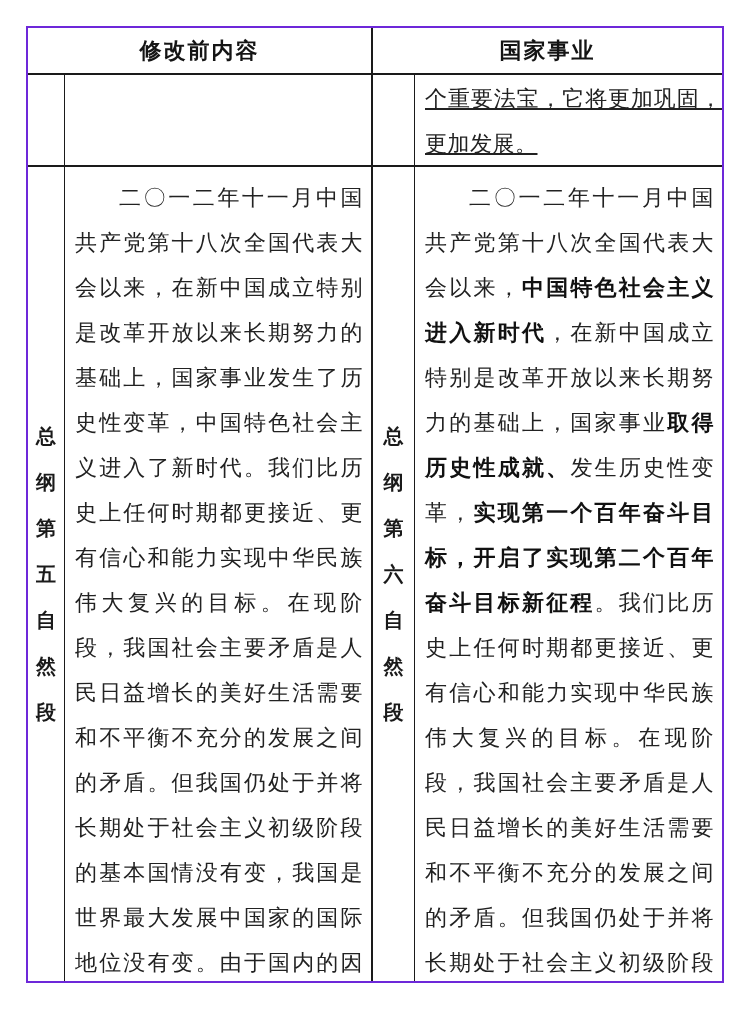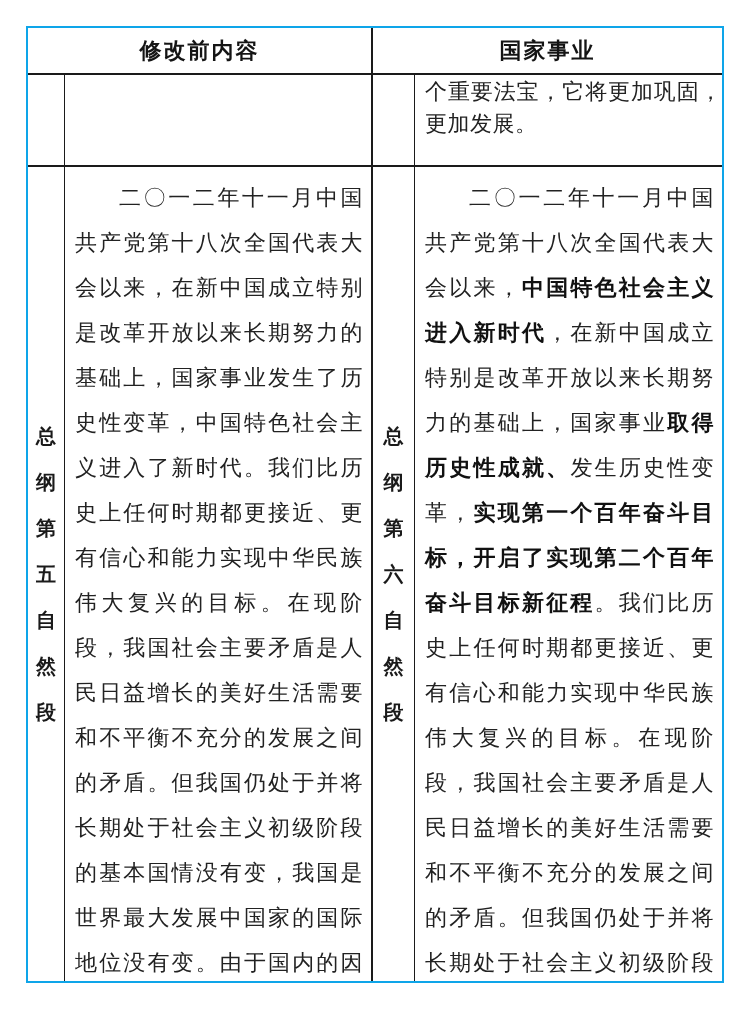"修改前内容" .cmp-table { border: 2px solid #0ea5e9 -> 2px solid #6d28d9 }
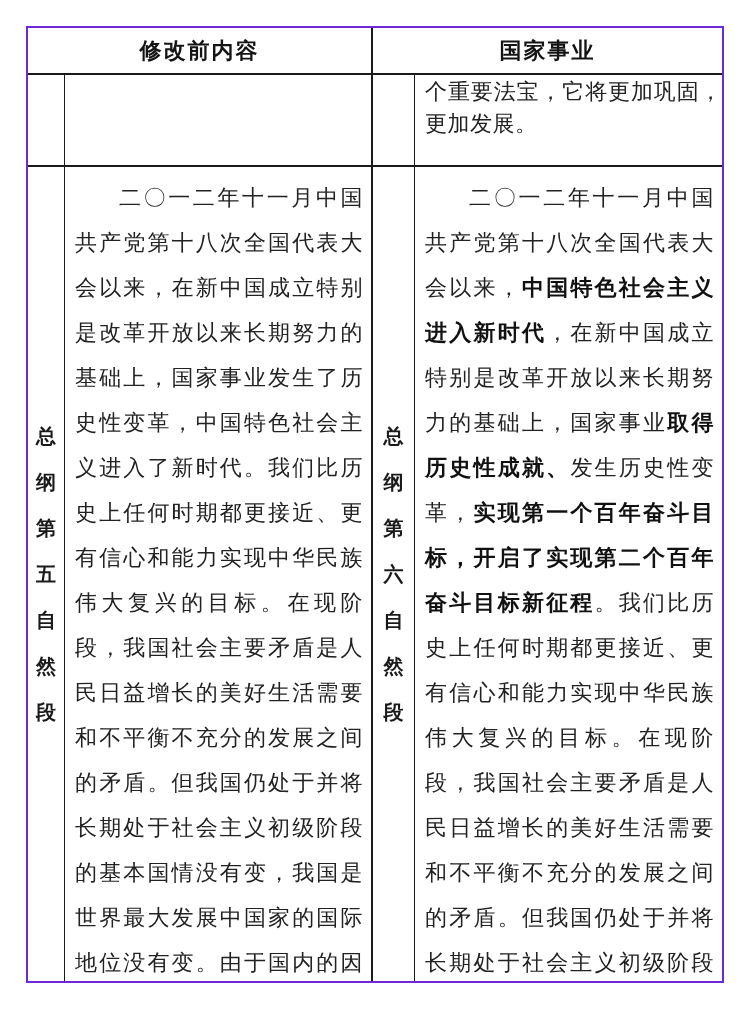"个重要法宝，它将更加巩固，更加发展。" .row2-content { line-height: 32px -> 45px; text-decoration: none -> underline }
